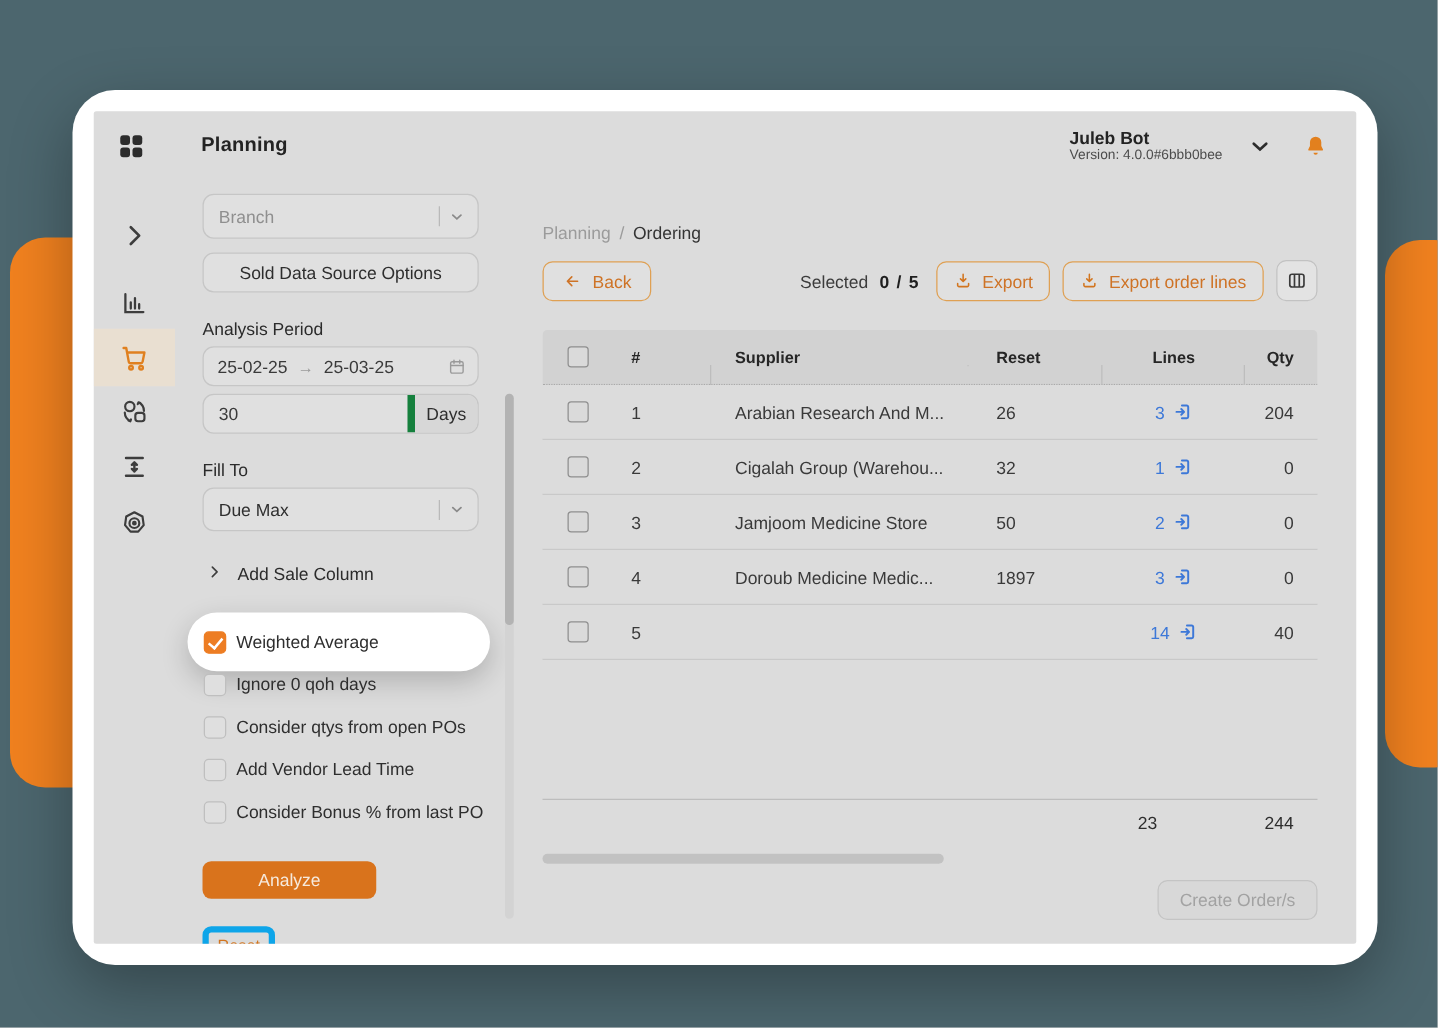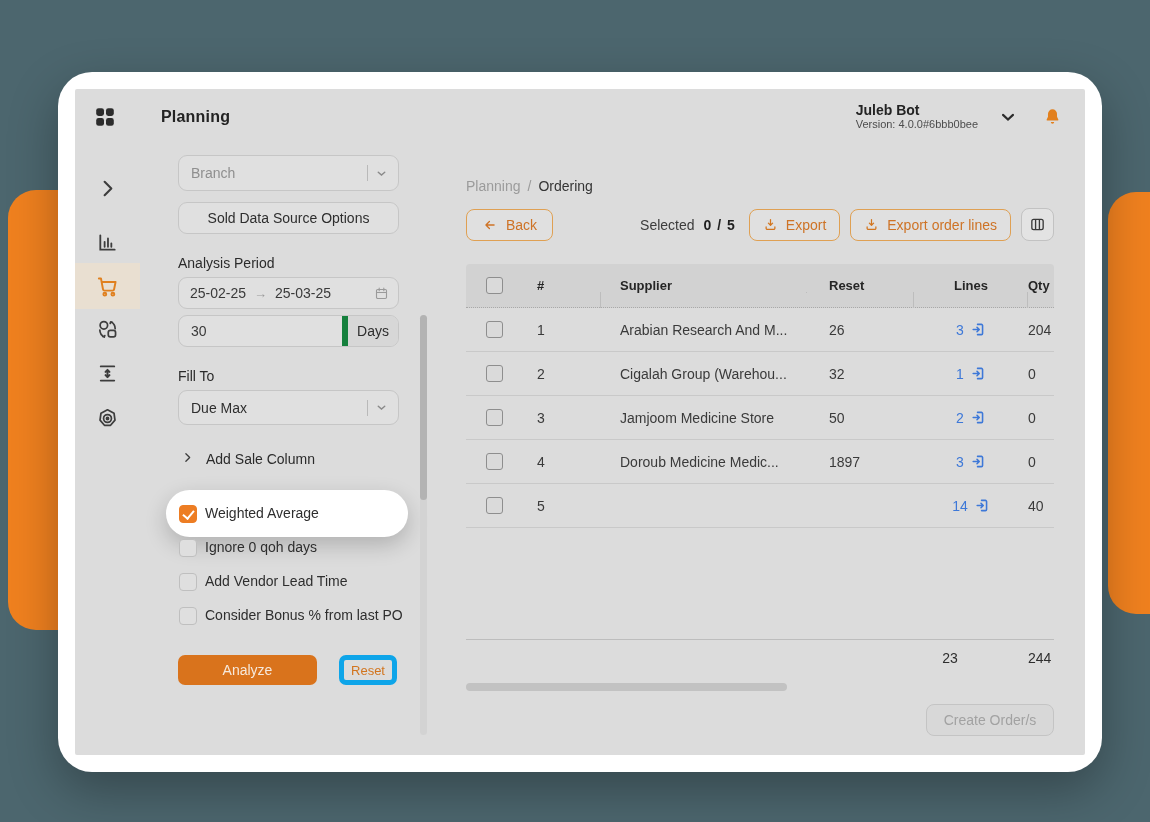"Branch" .app-body { gap: 16px -> none }
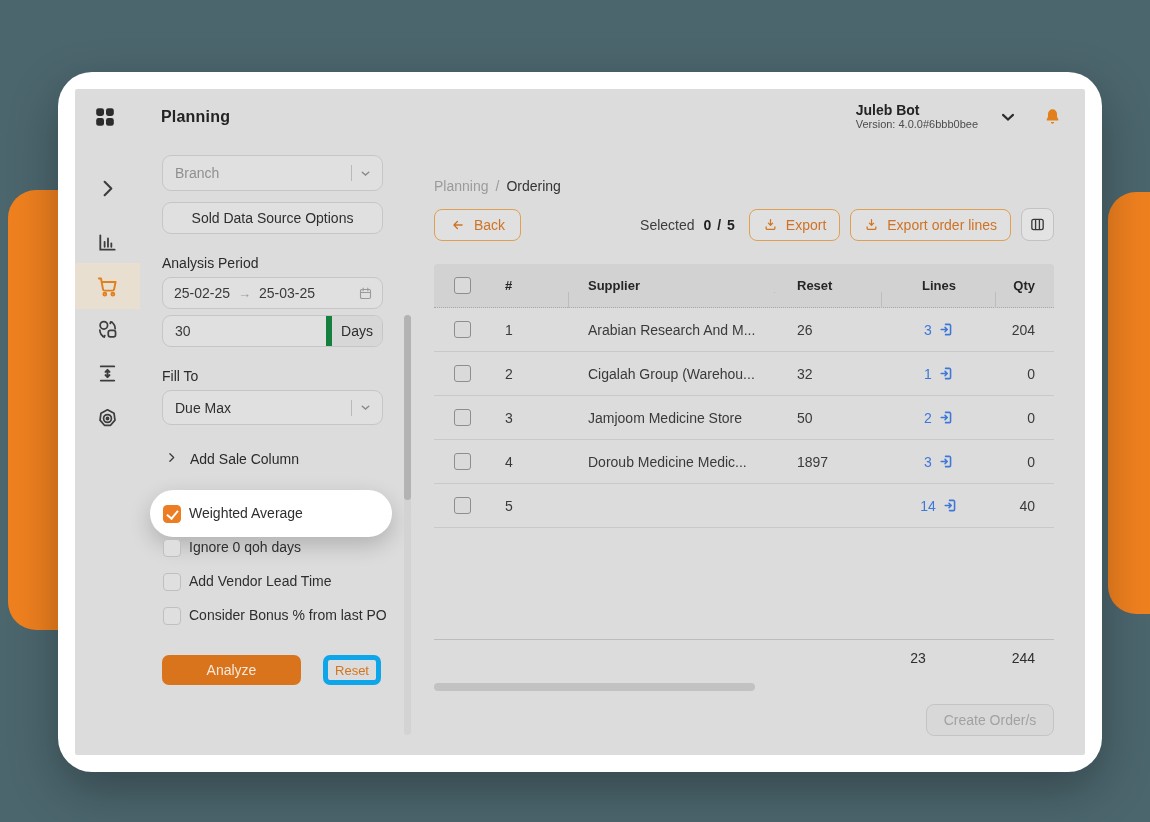"Consider qtys from open POs" label.check-row { html: none -> <label> <span></span> <span>Consider qtys from open POs</span> </label> }
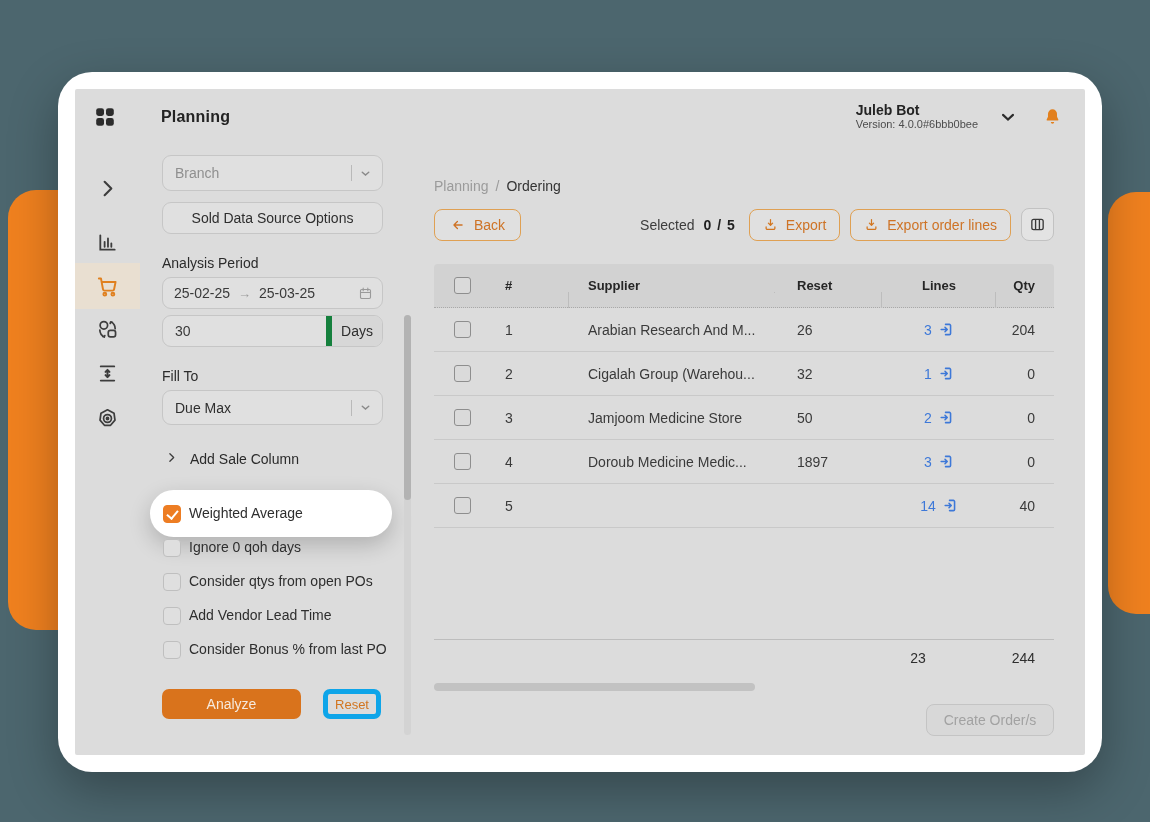"Analyze" .filter-actions { flex-direction: none -> column }
